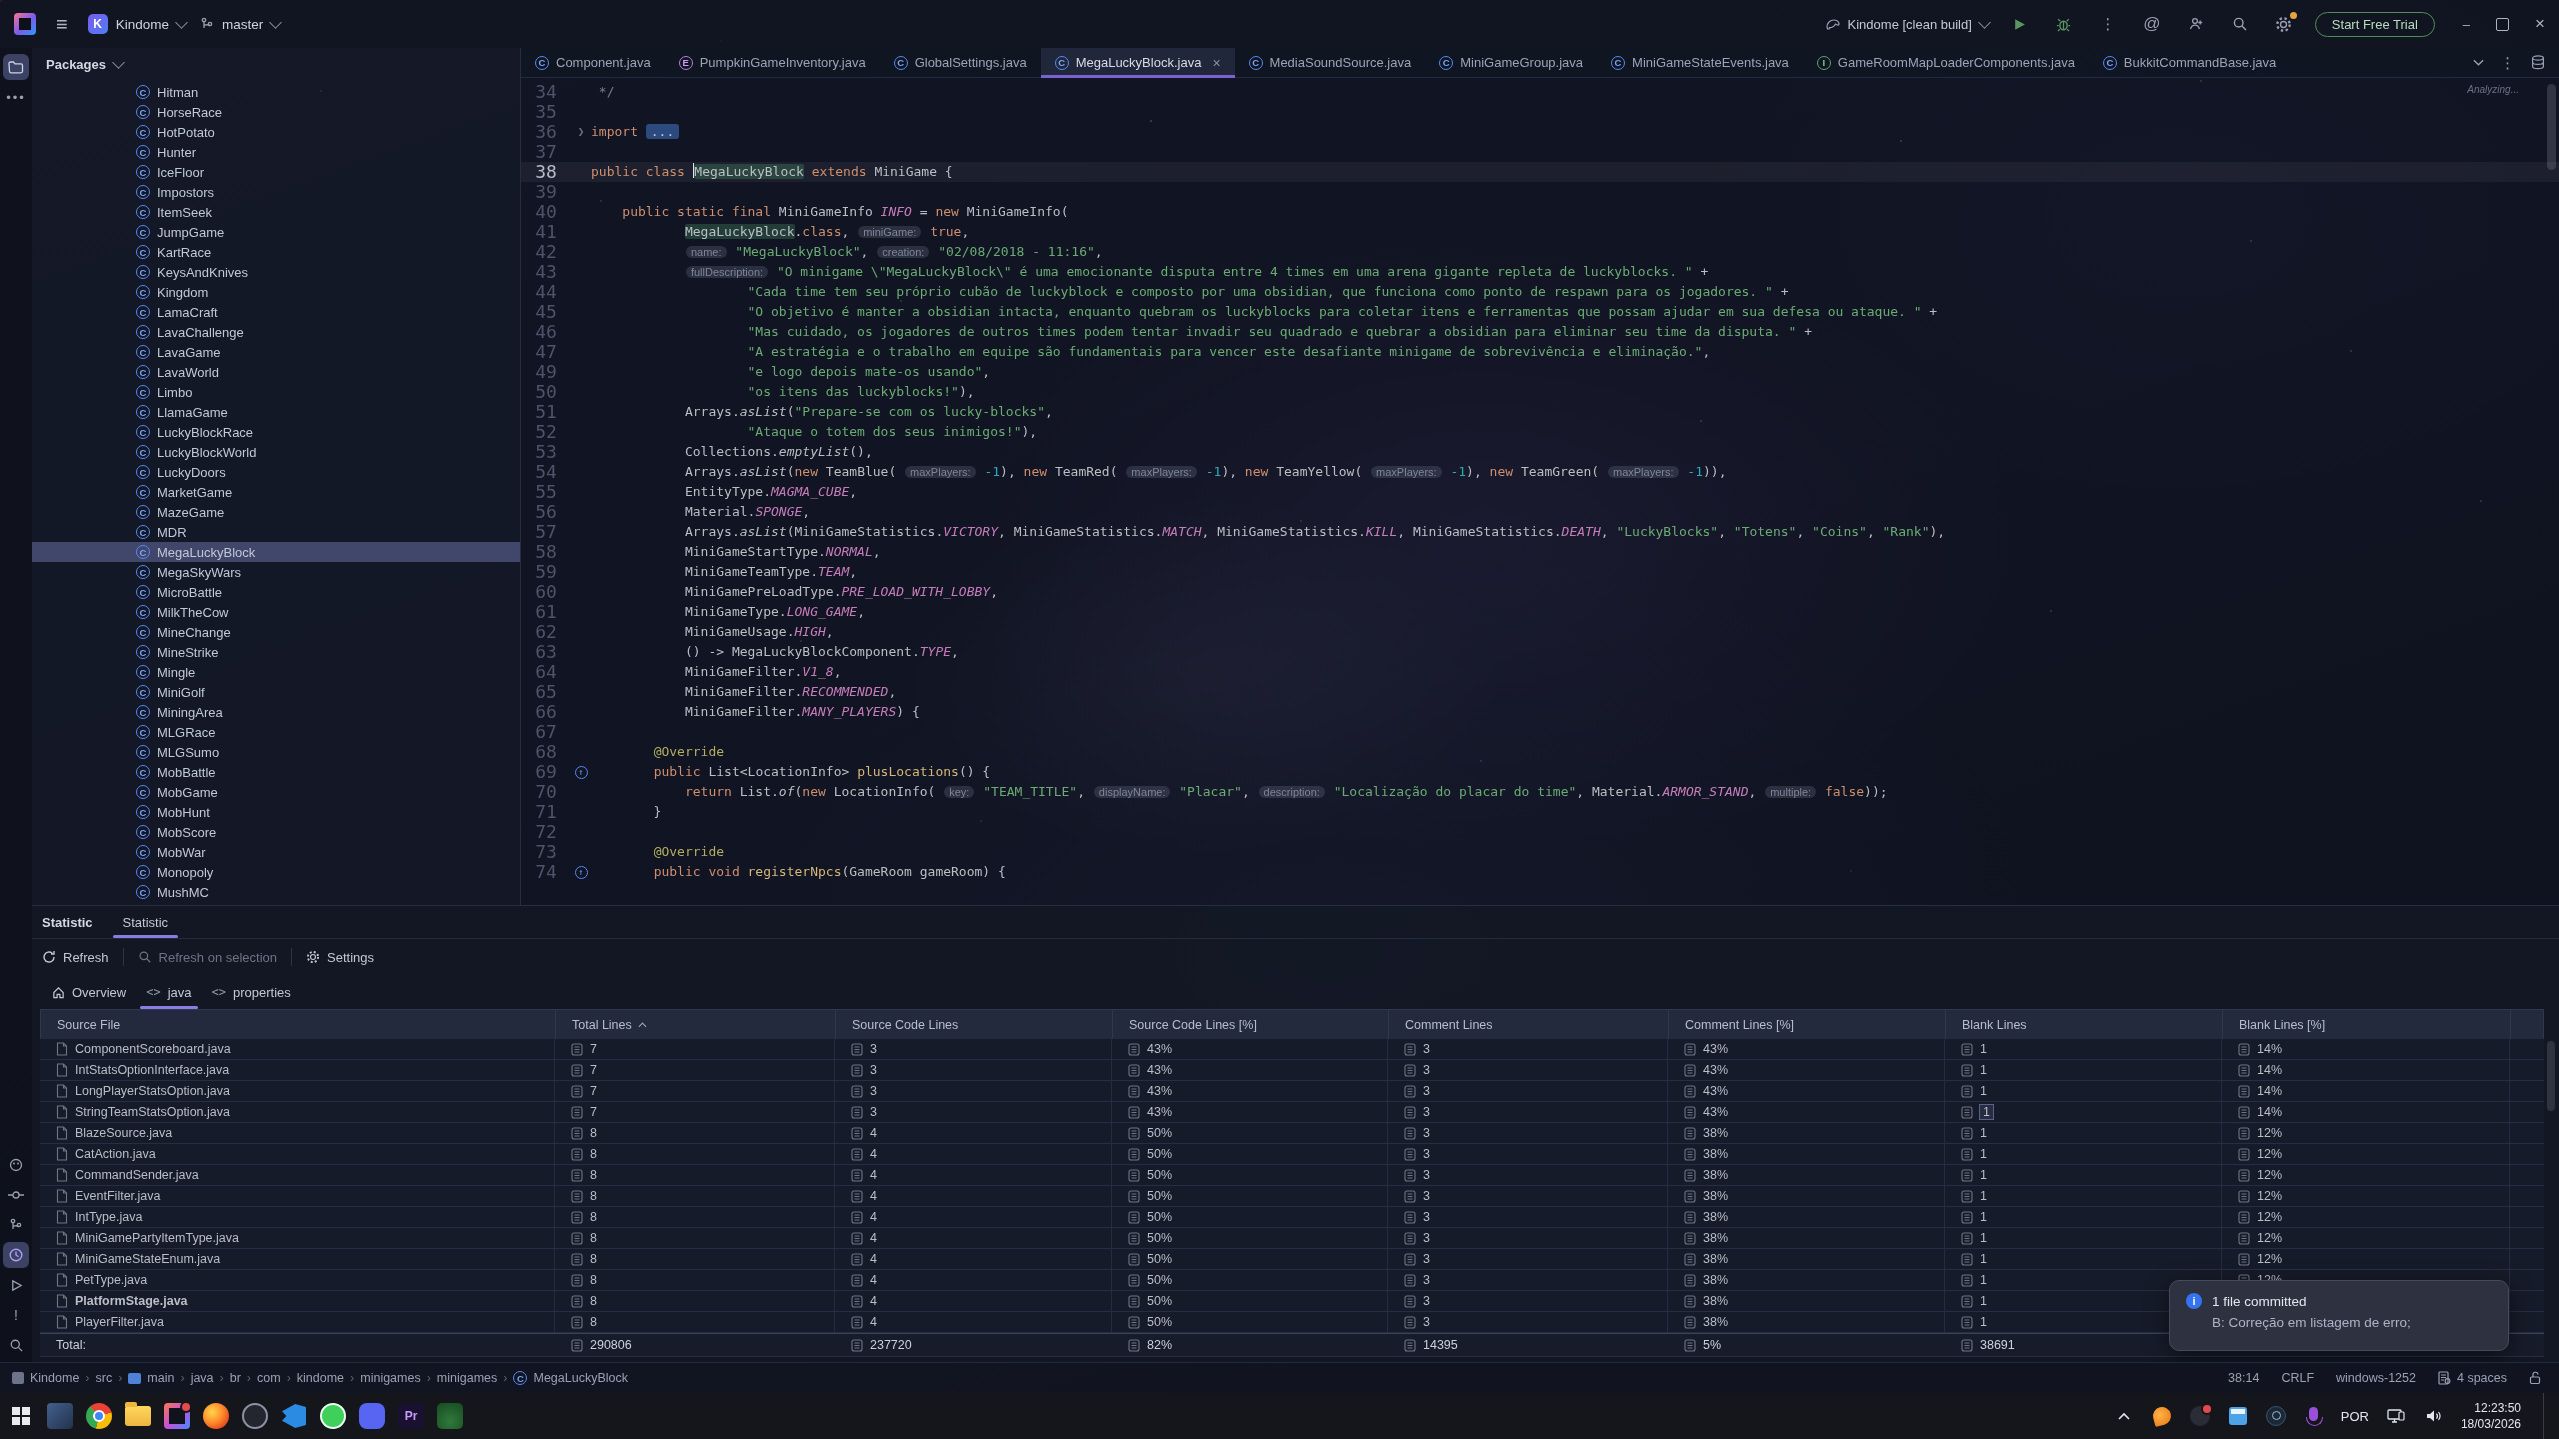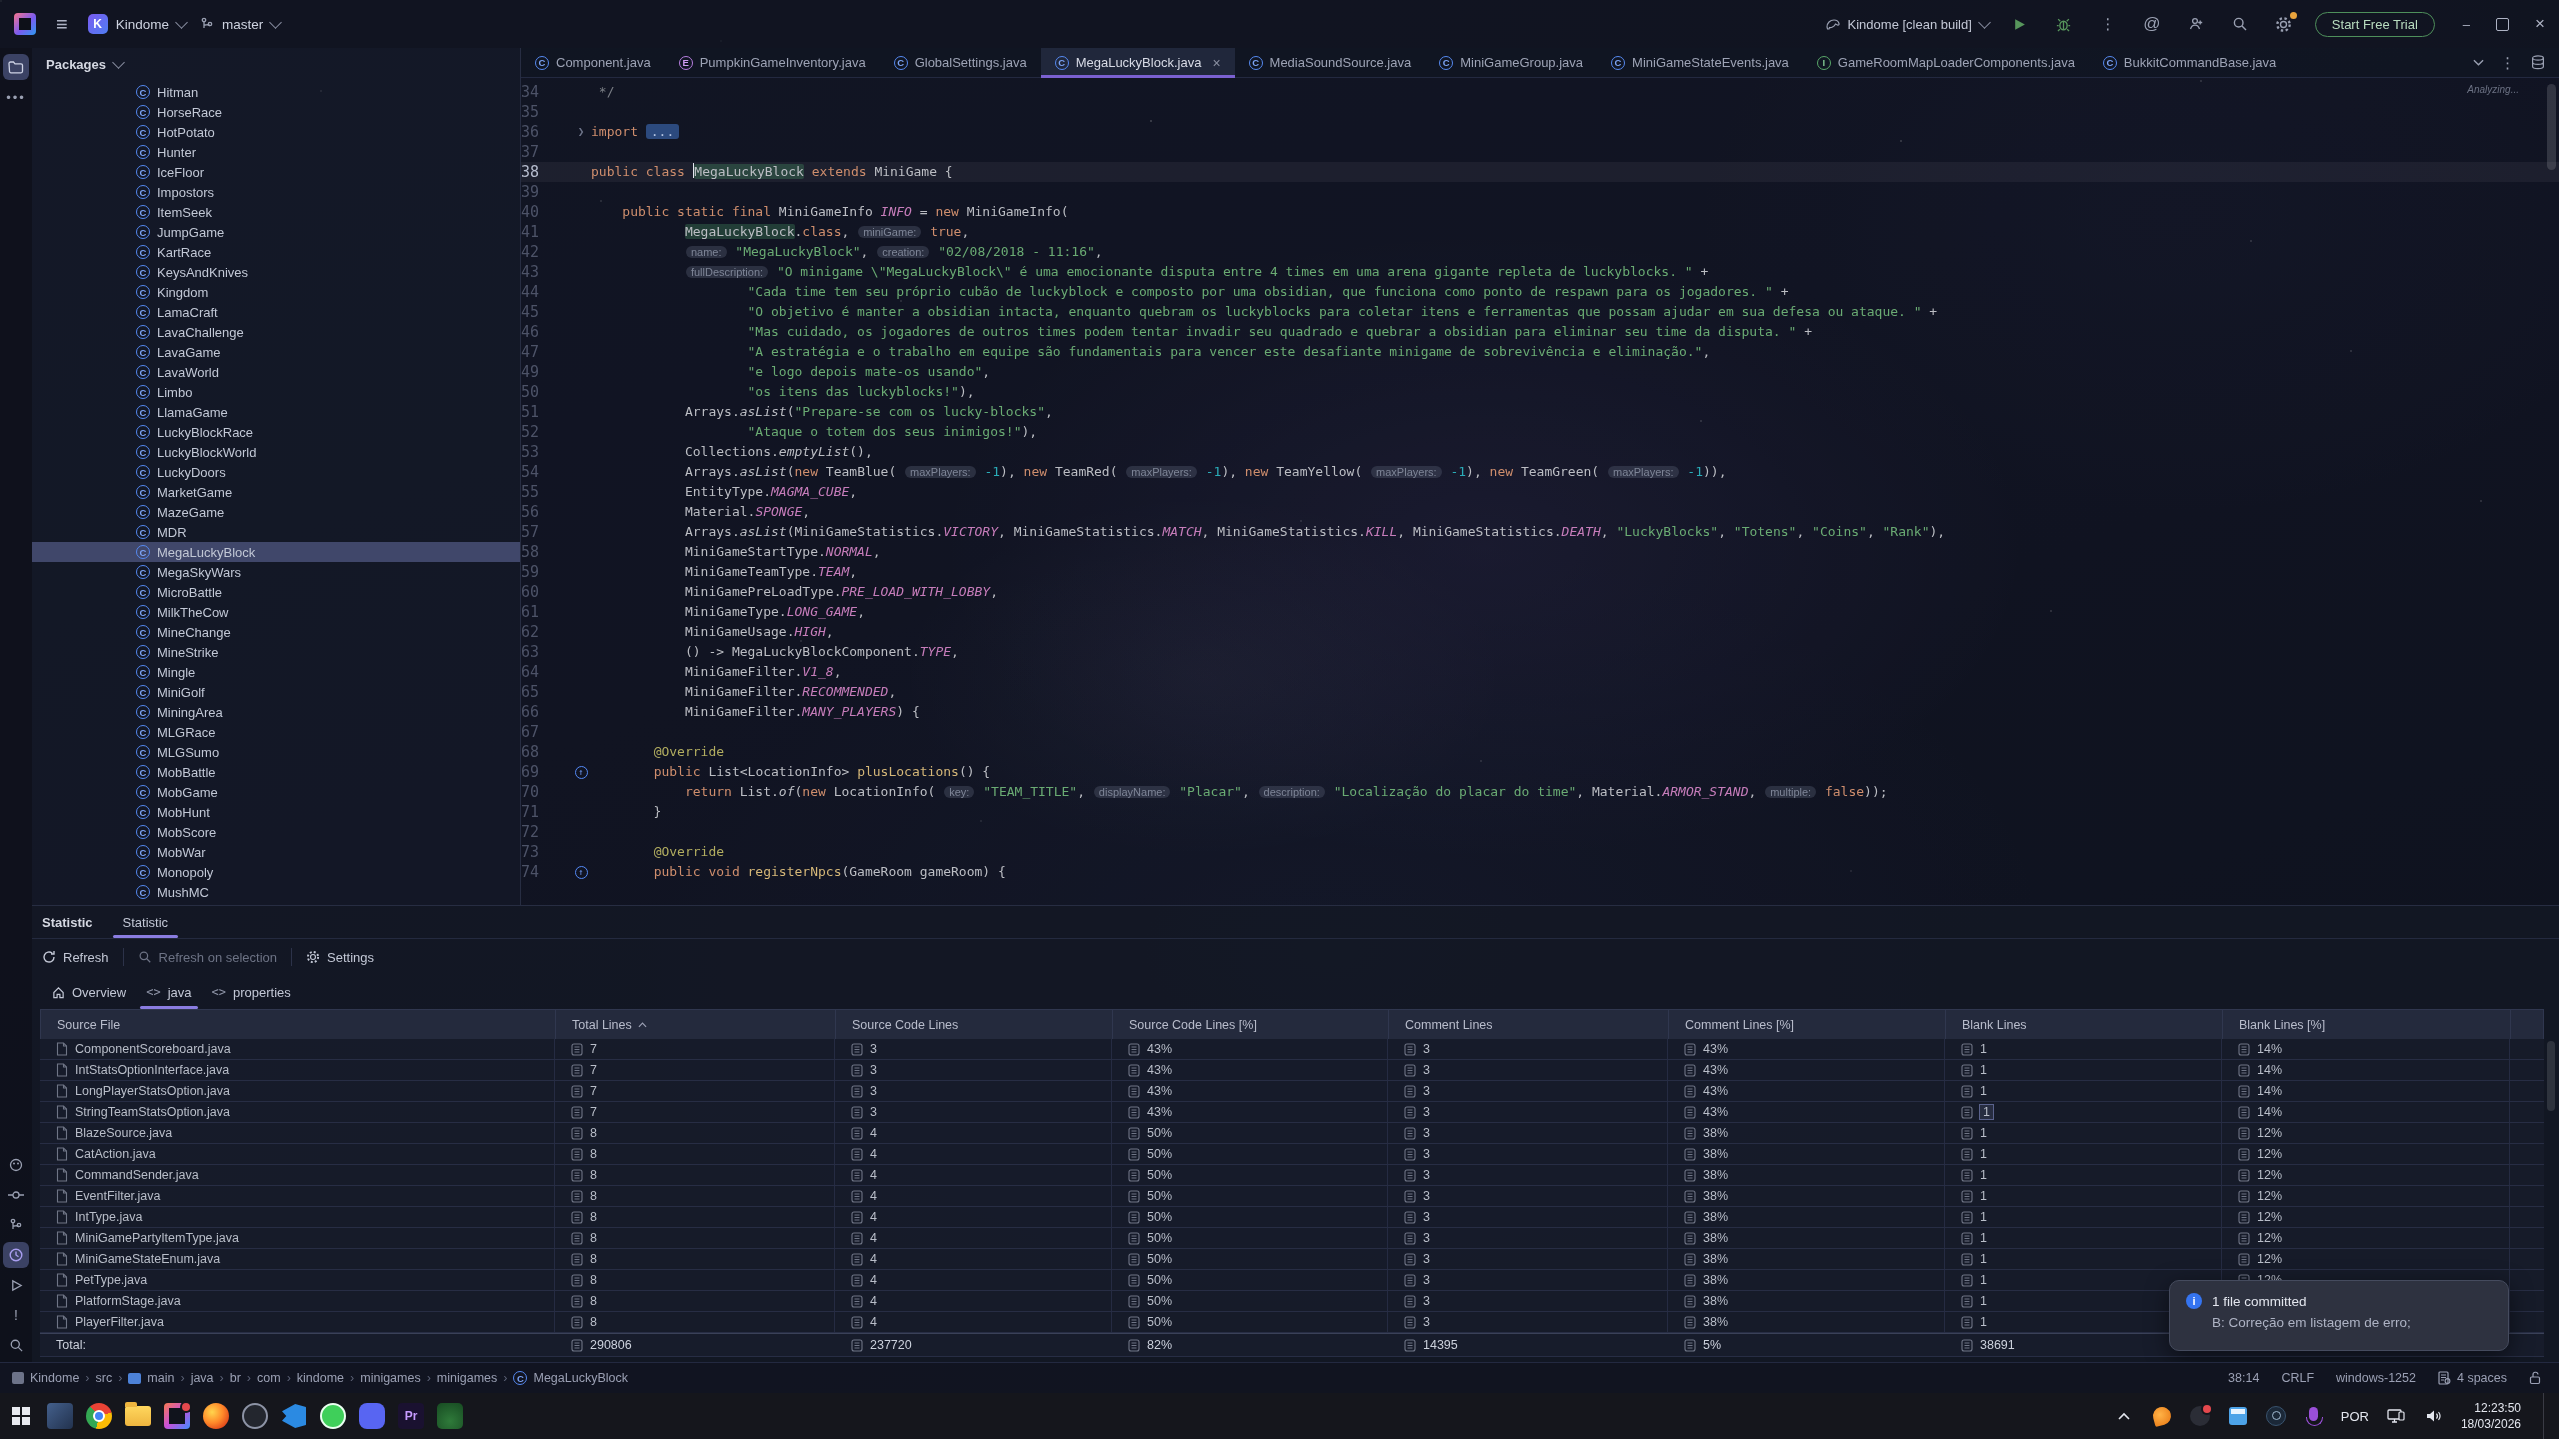"34" .g { font-size: 15px -> 18px; text-align: left -> center }
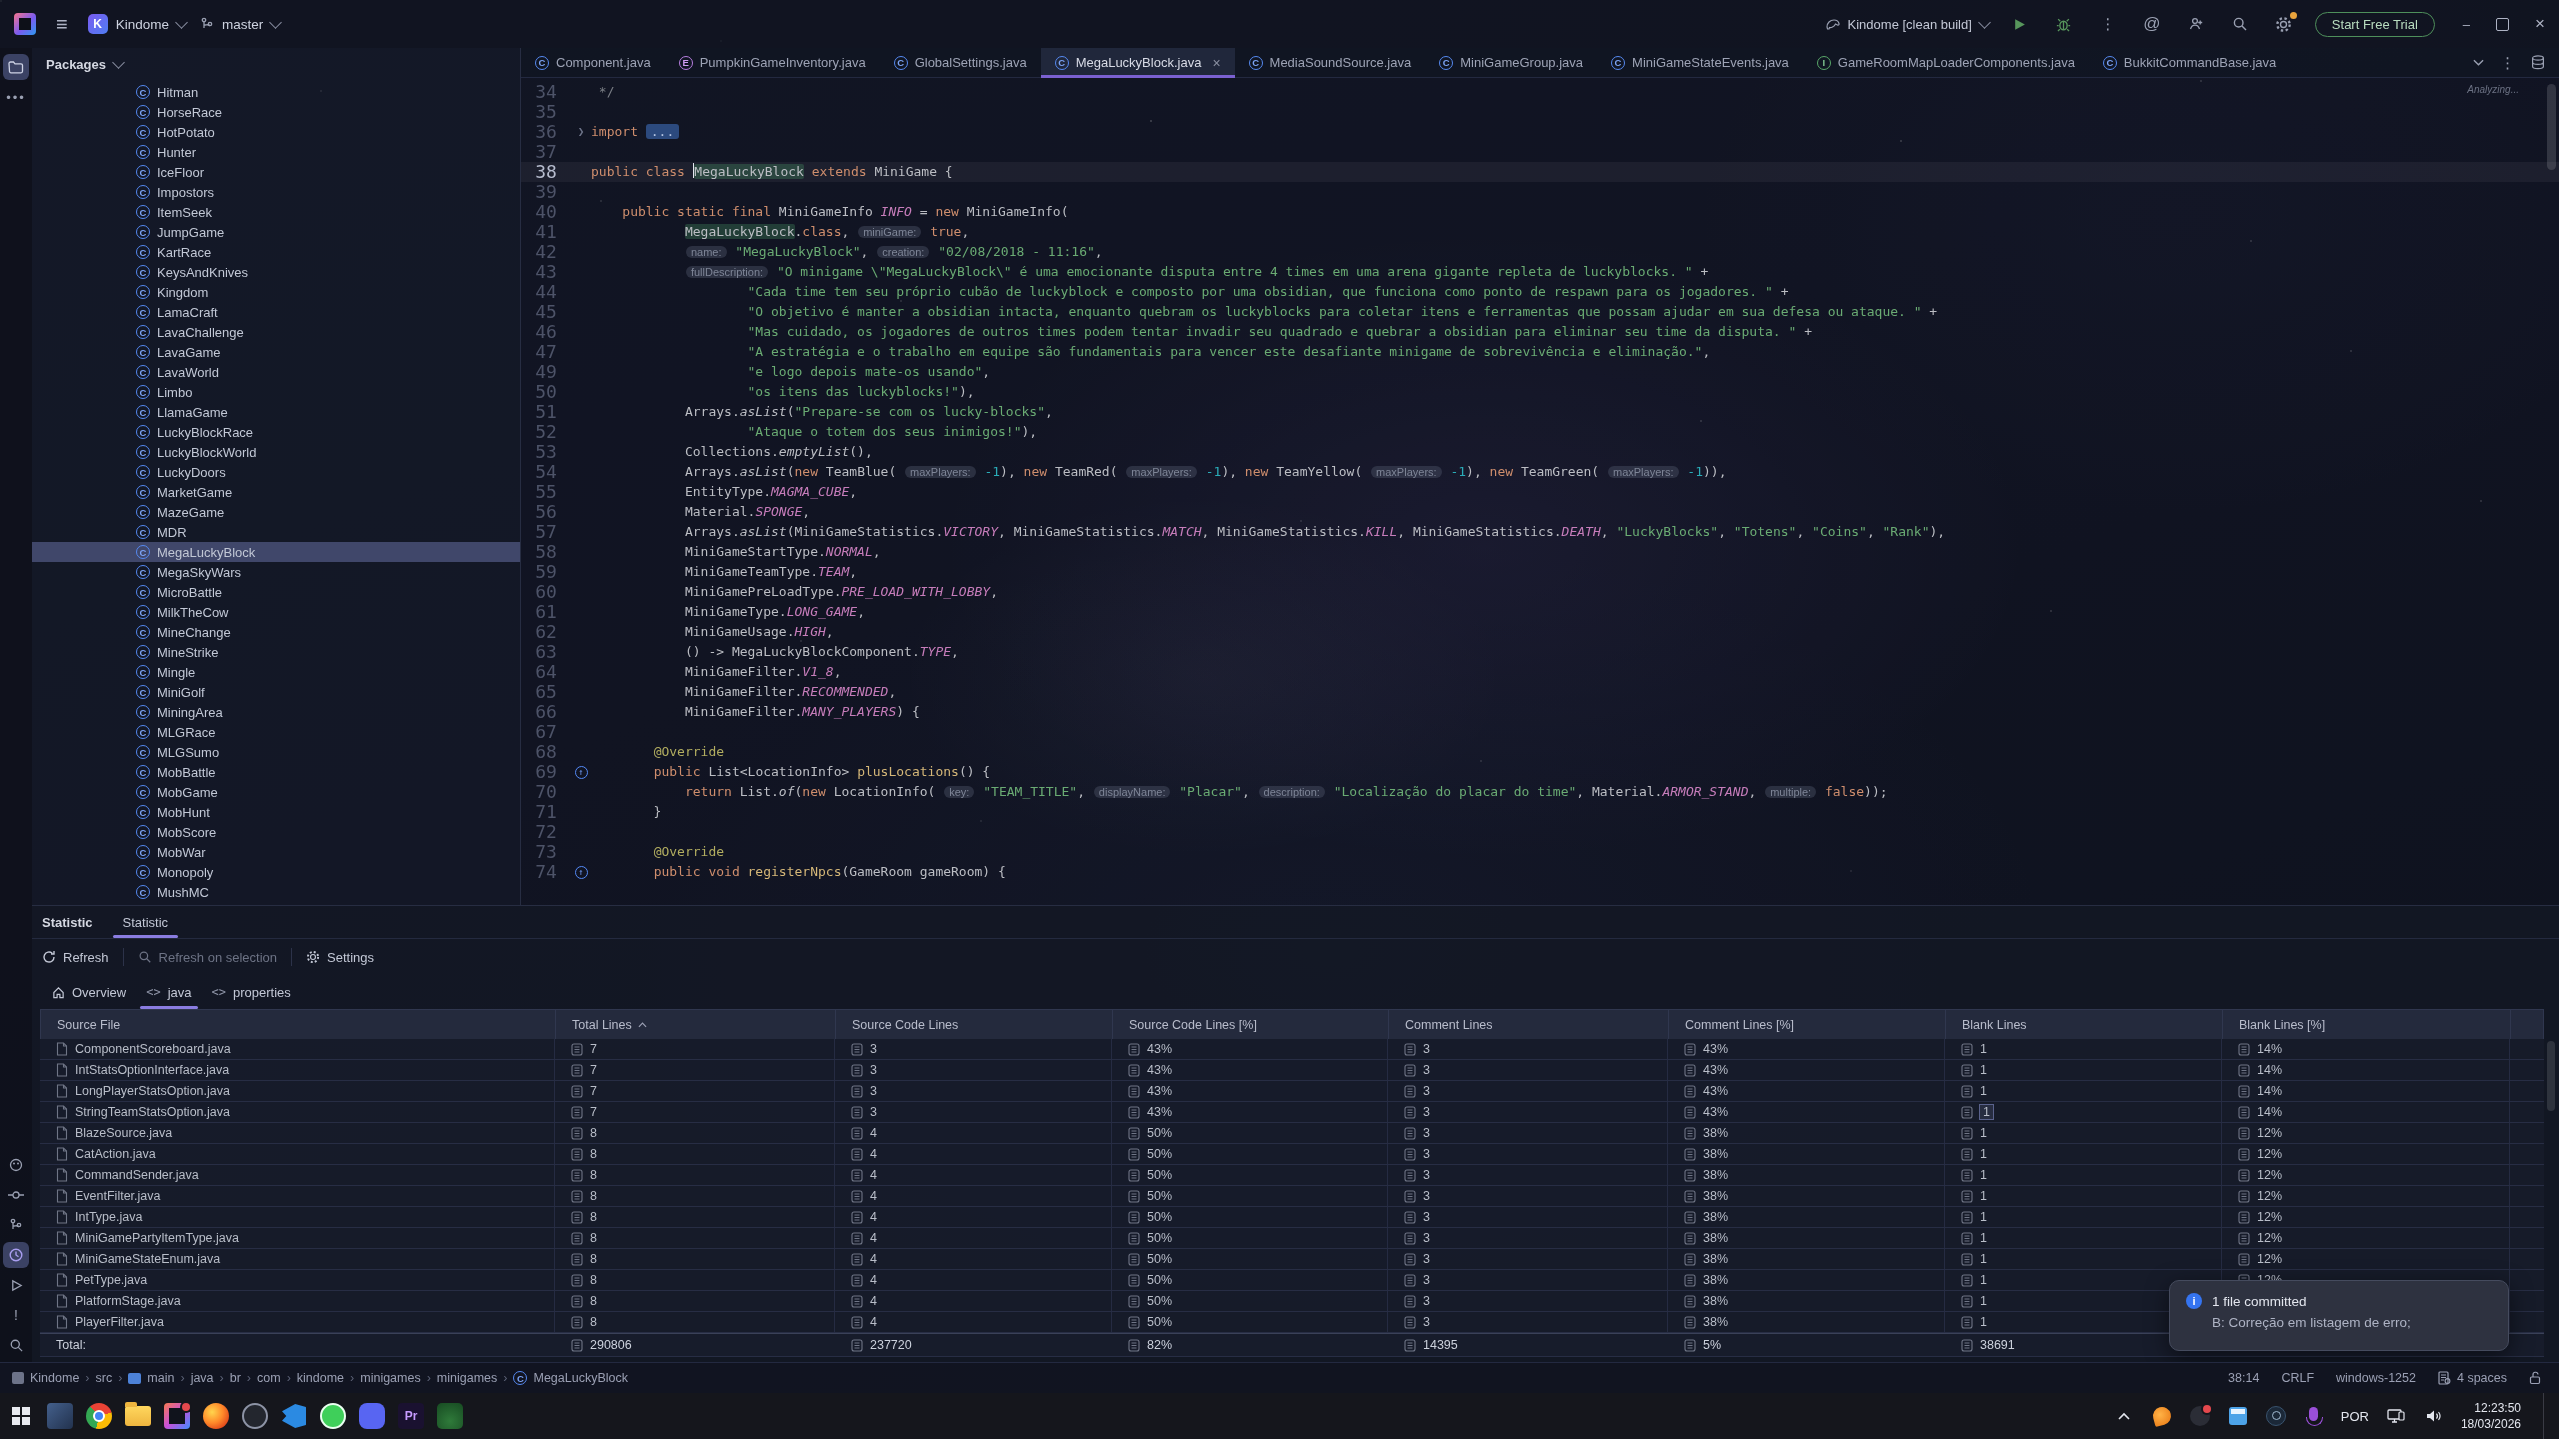"PlatformStage.java" div.td { font-weight: none -> bold }
